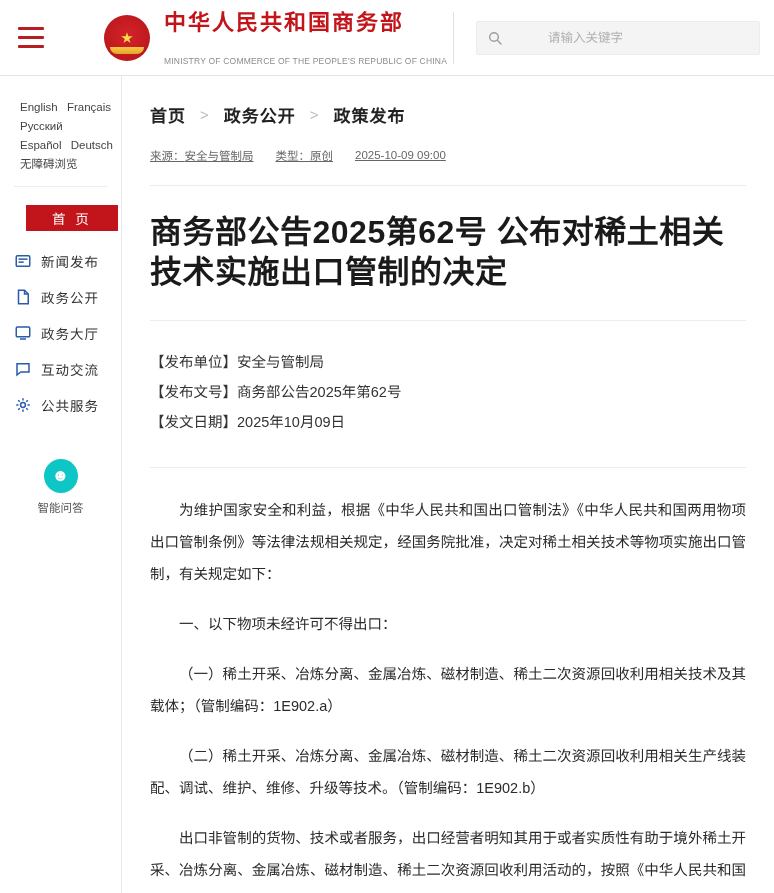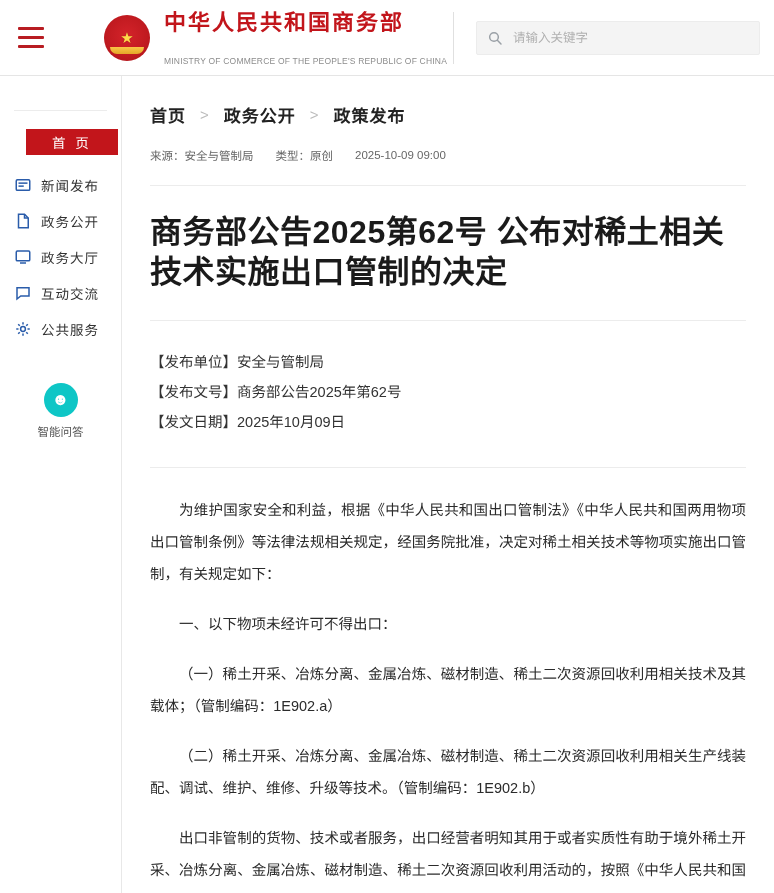"请输入关键字" .search-box { gap: none -> 35px }
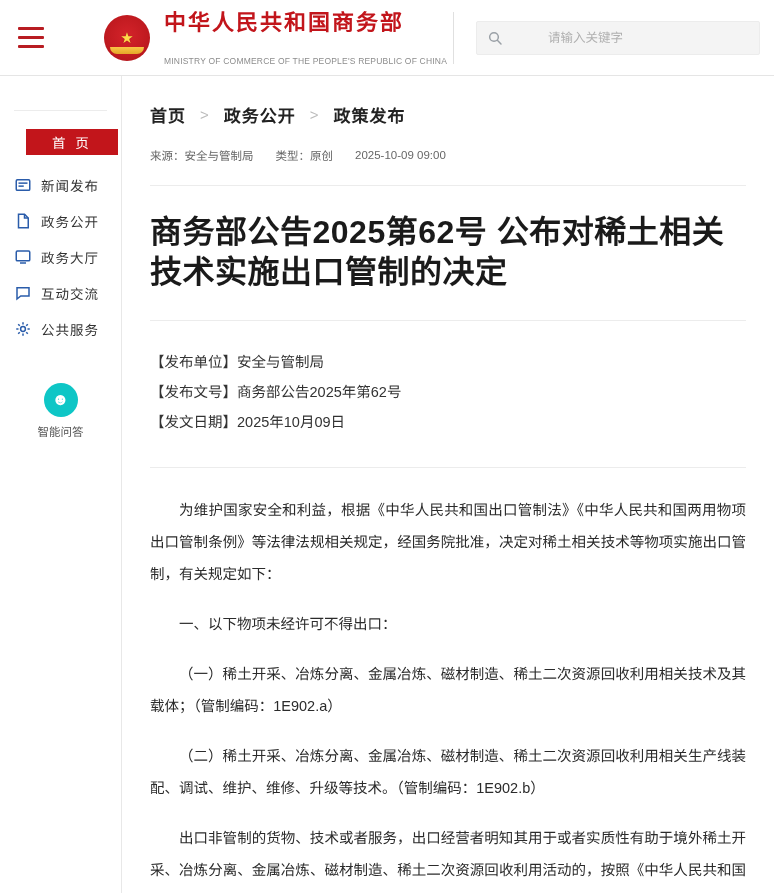"English Français" div.lang-list { html: none -> <div> <div> <a>English</a> <a>Français</a> </div> <div> <a>Русский</a> </div> <div> <a>Español</a> <a>Deutsch</a> </div> <div> <a>无障碍浏览</a> </div> </div> }
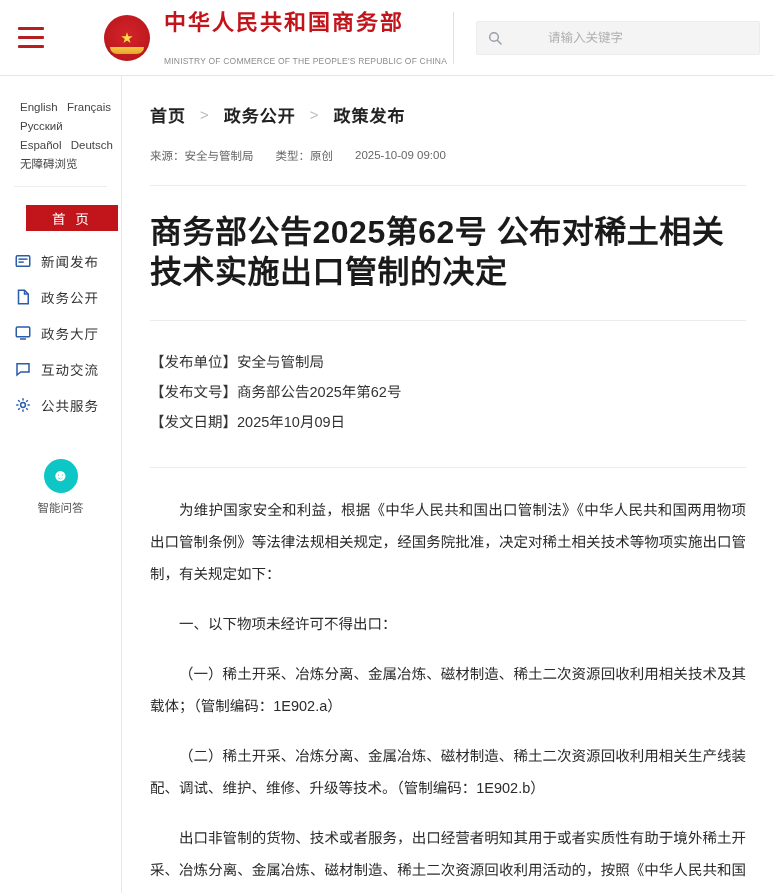"来源：安全与管制局" .meta { text-decoration: none -> underline }
